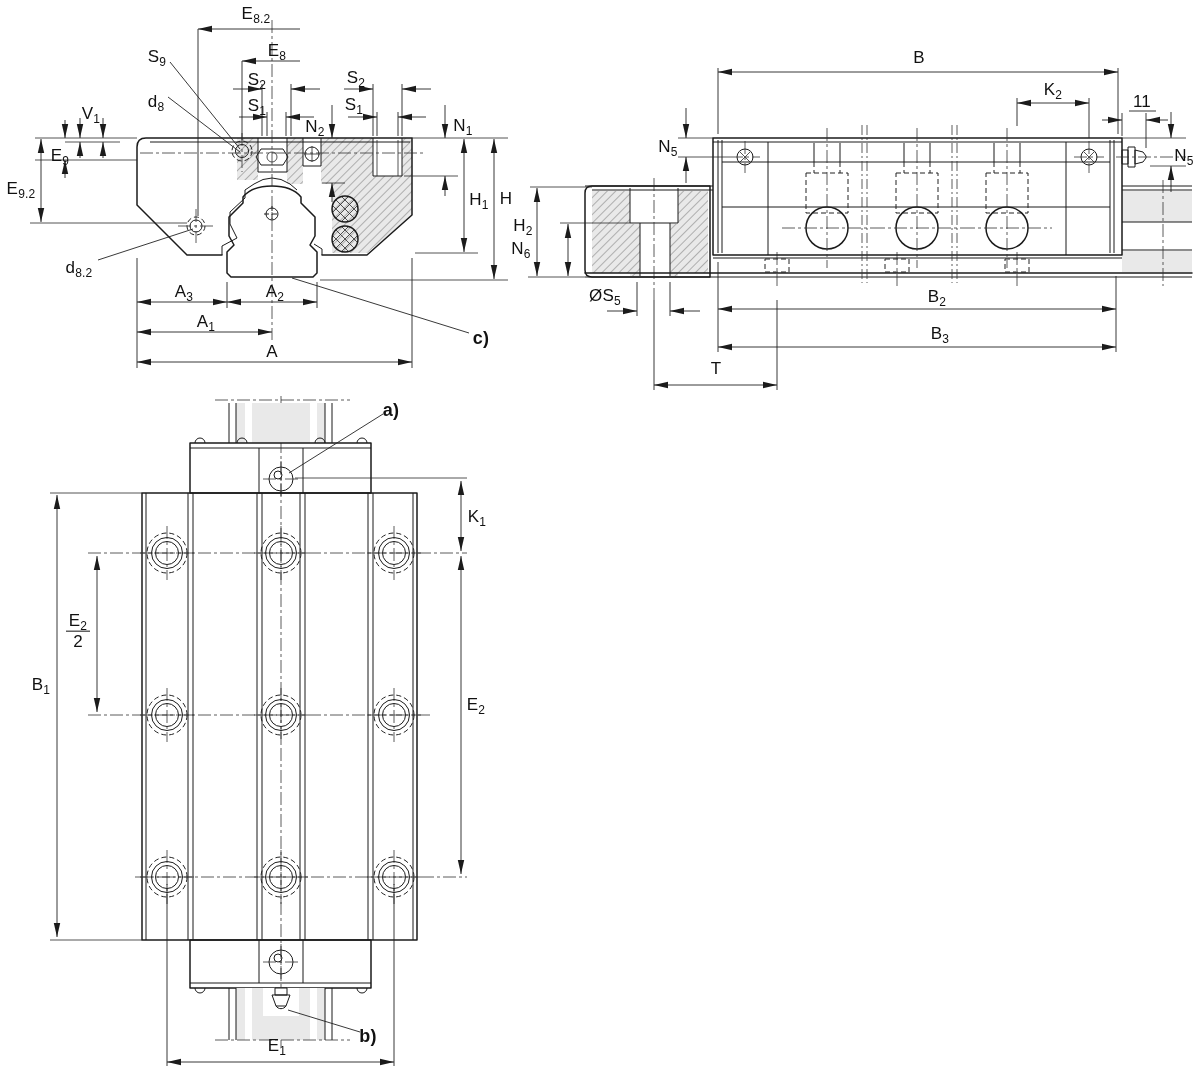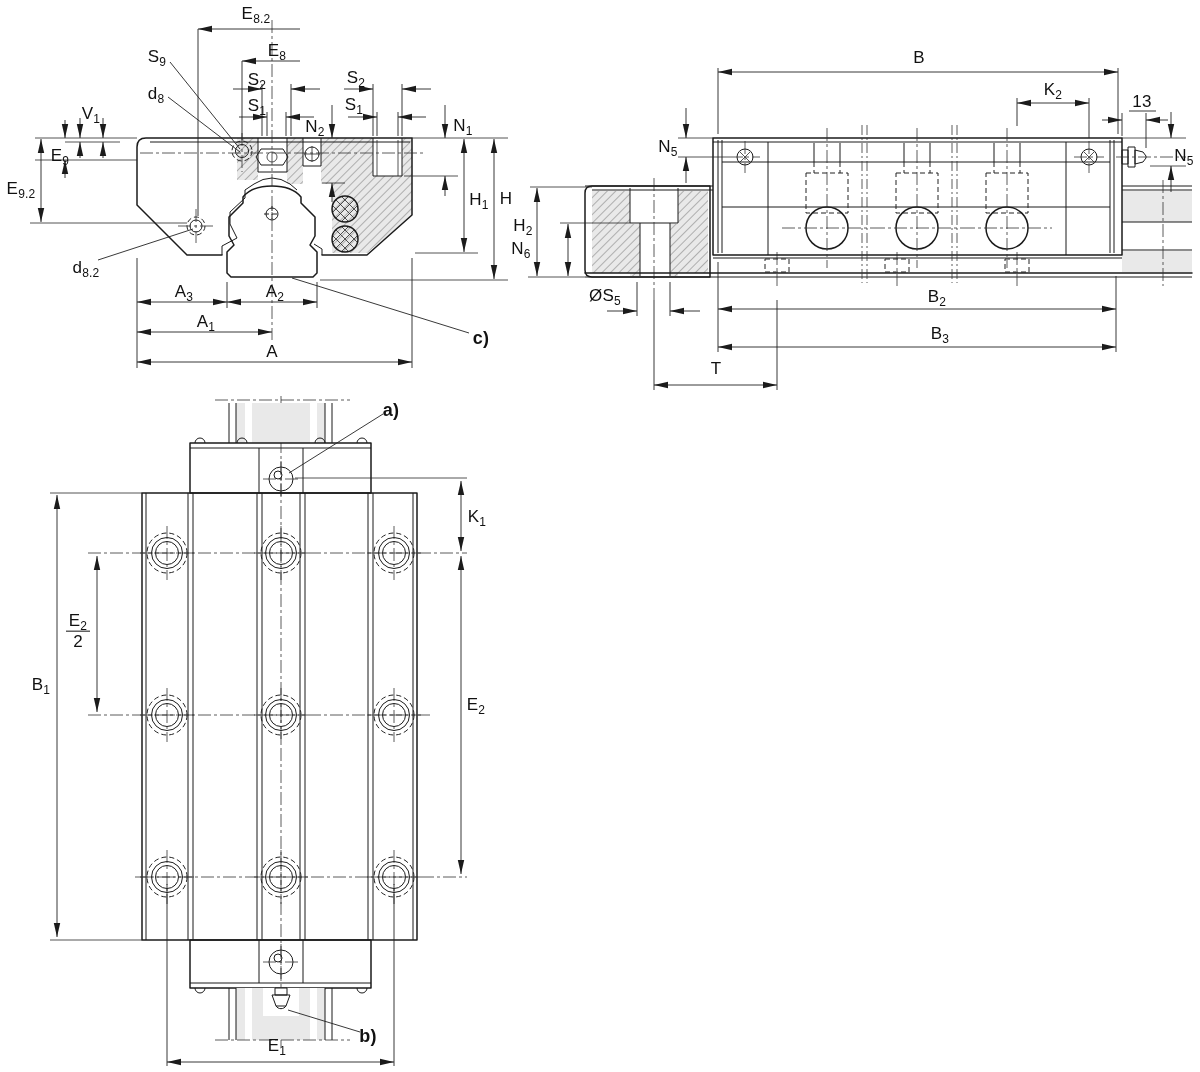"d8" div.lbl { top: 93px -> 101px }
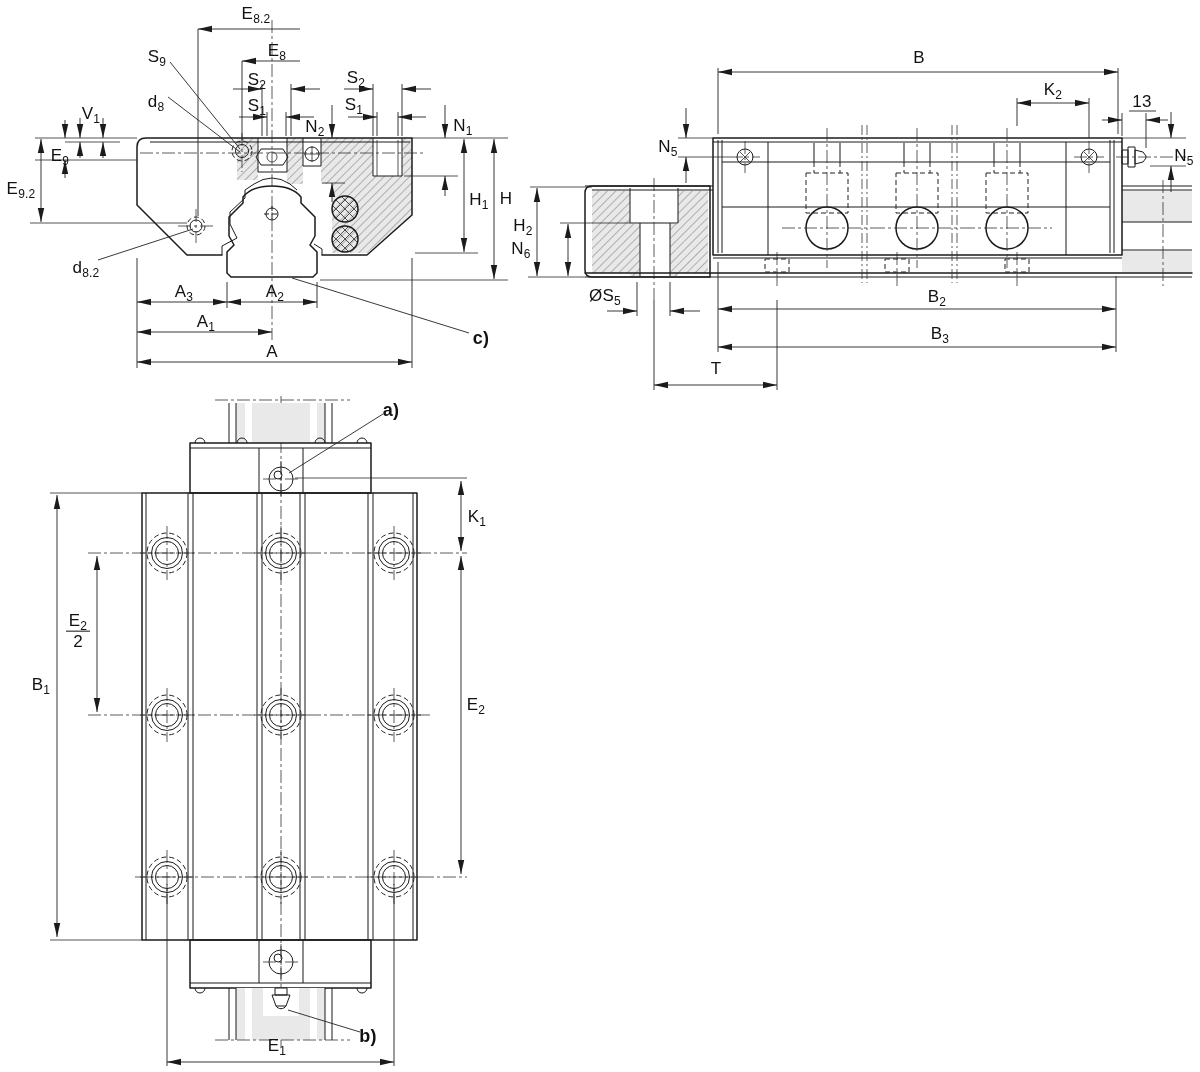"13" span { text: 13 -> 11 }
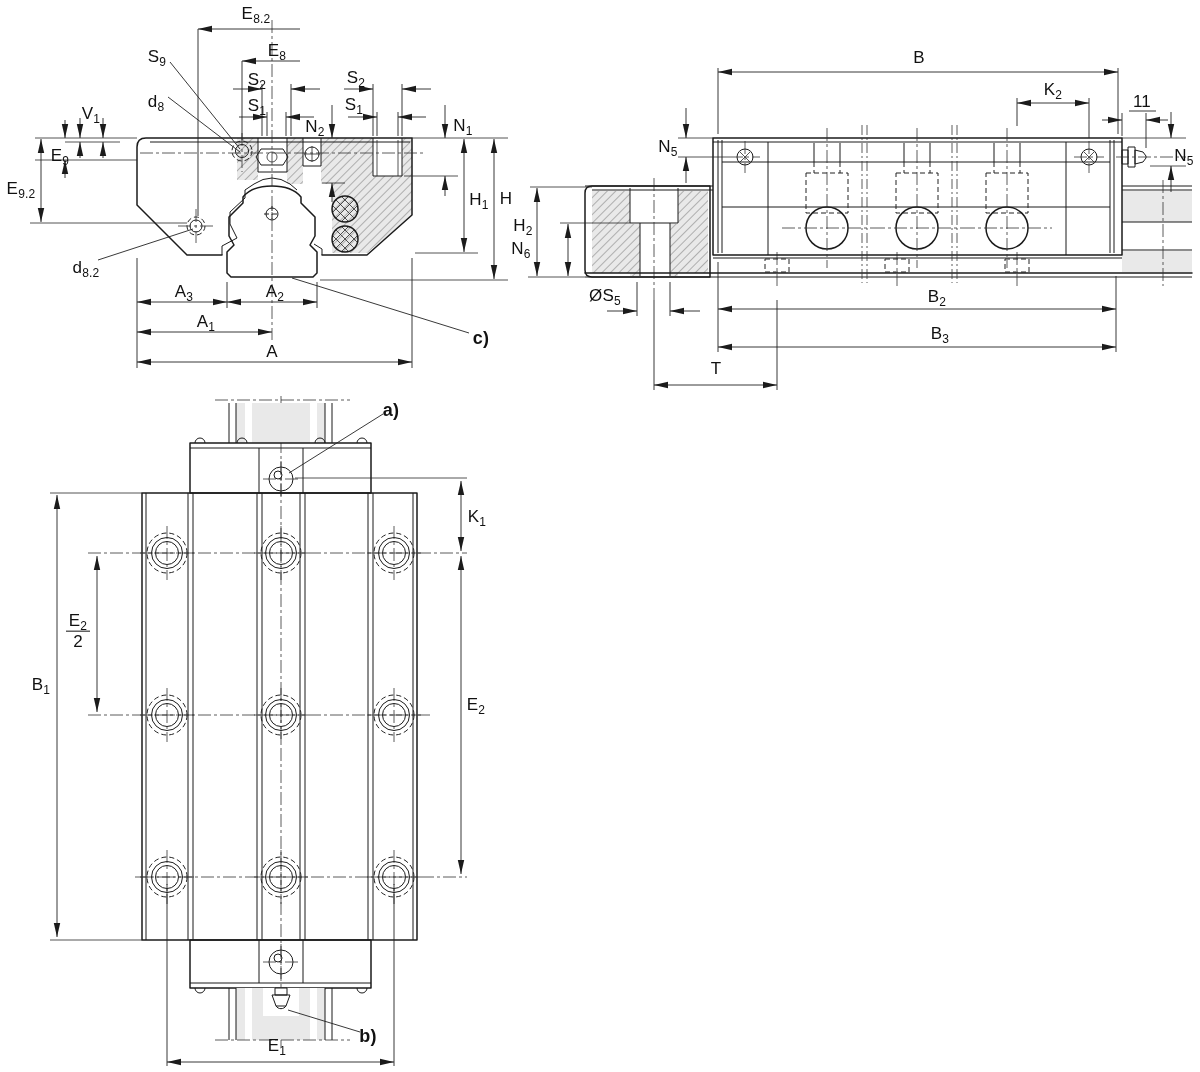"d8.2" div.lbl { left: 86px -> 79px }
